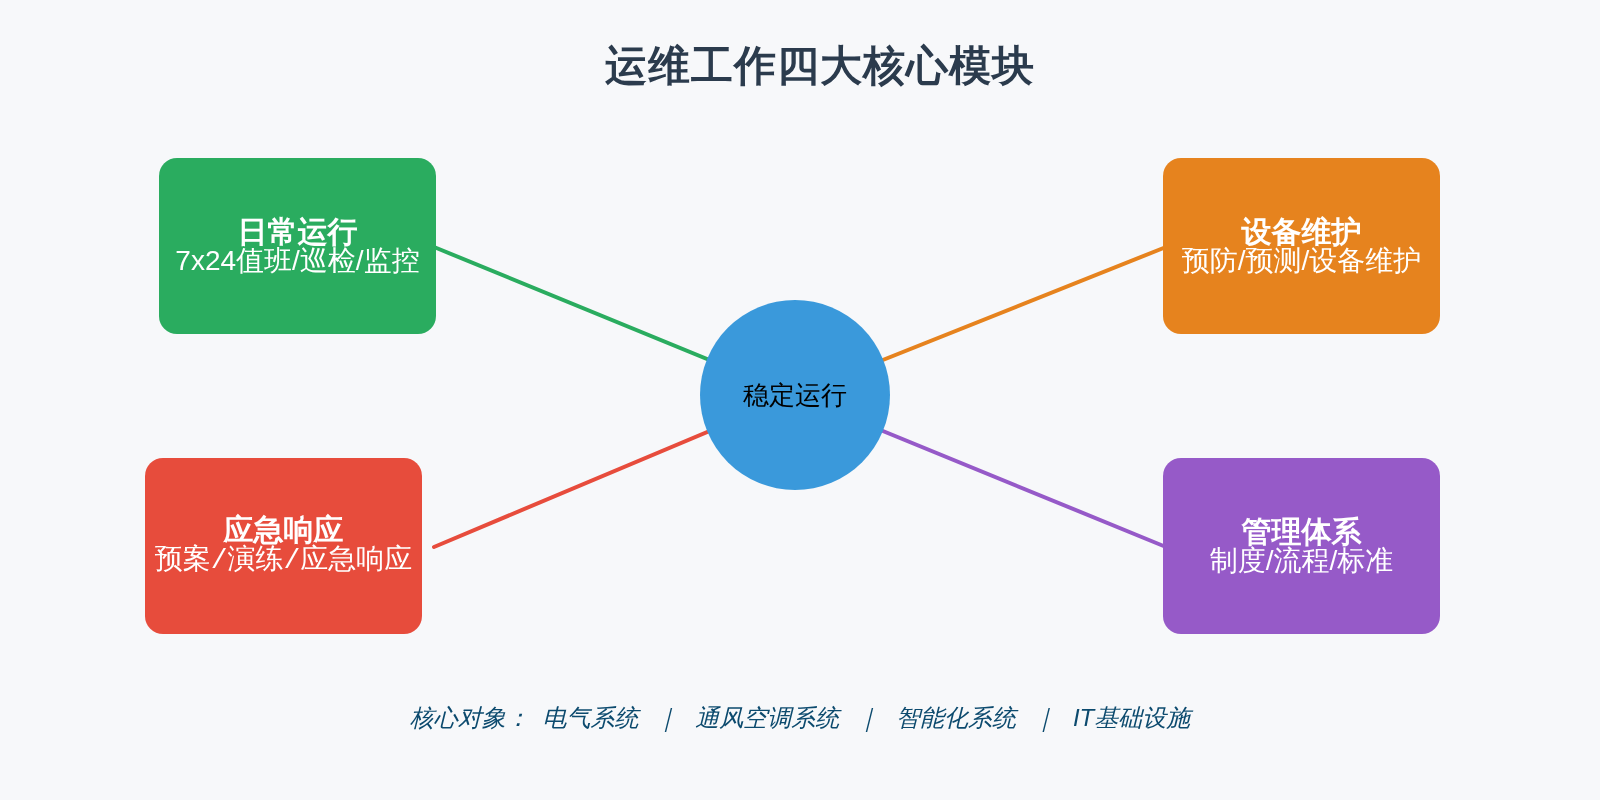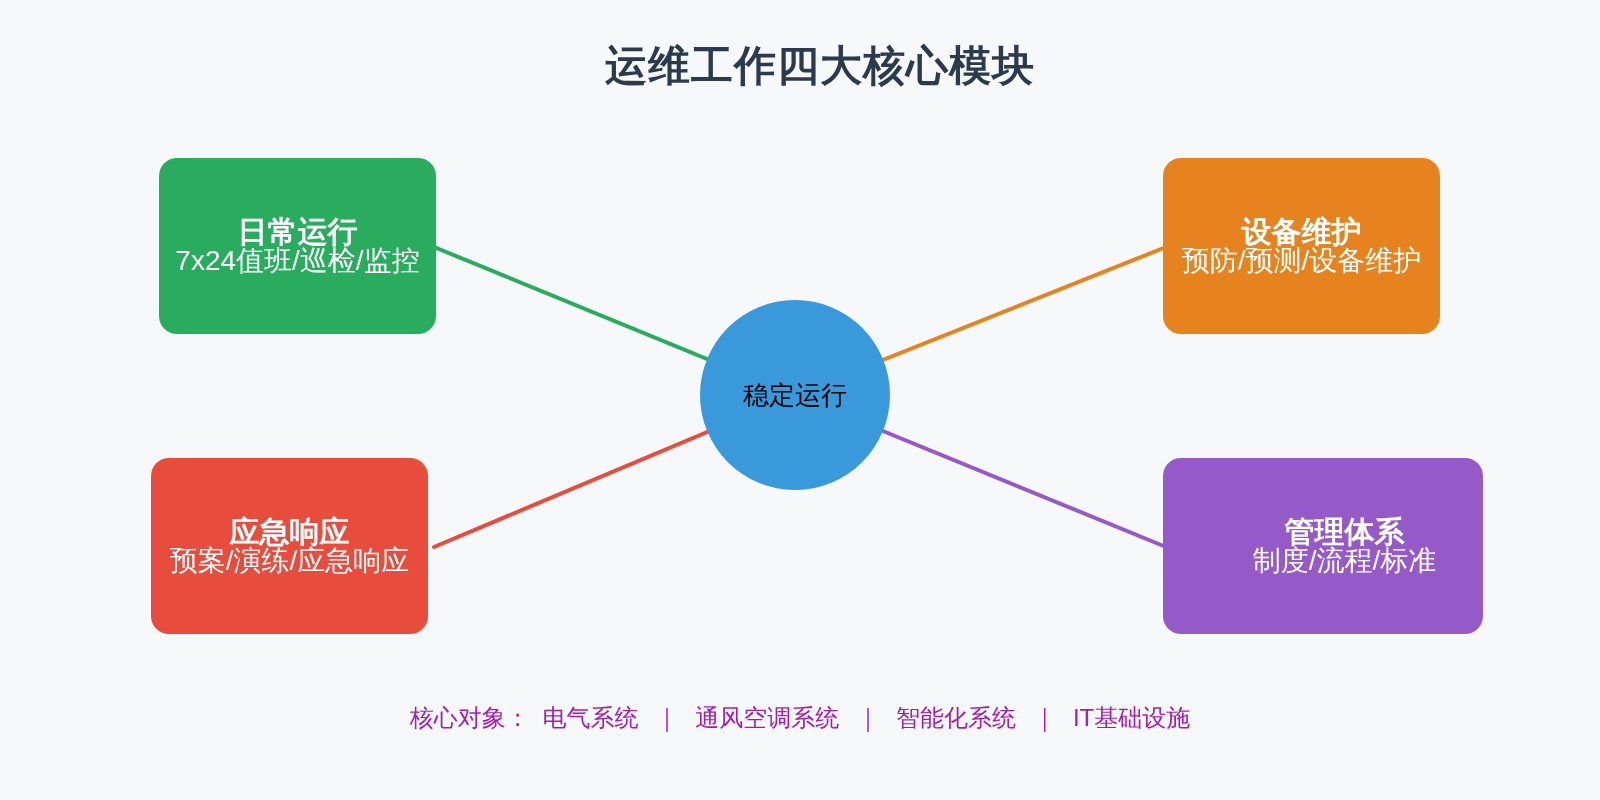"应急响应" .card-bottom-left { font-family: none -> Liberation Mono, monospace; left: 151px -> 145px }
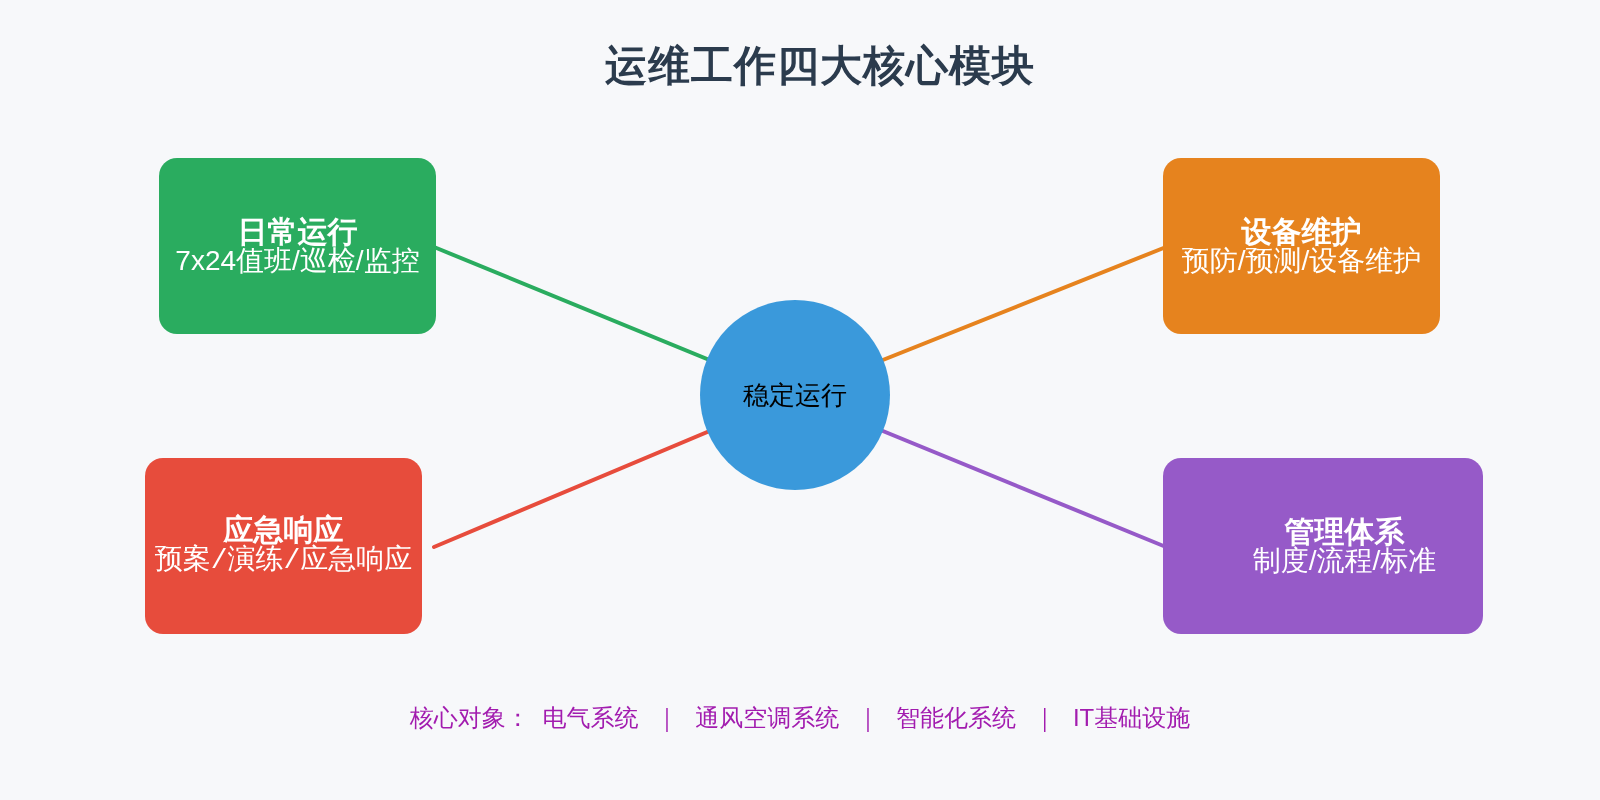"管理体系" .card-bottom-right { padding-left: 43px -> none }
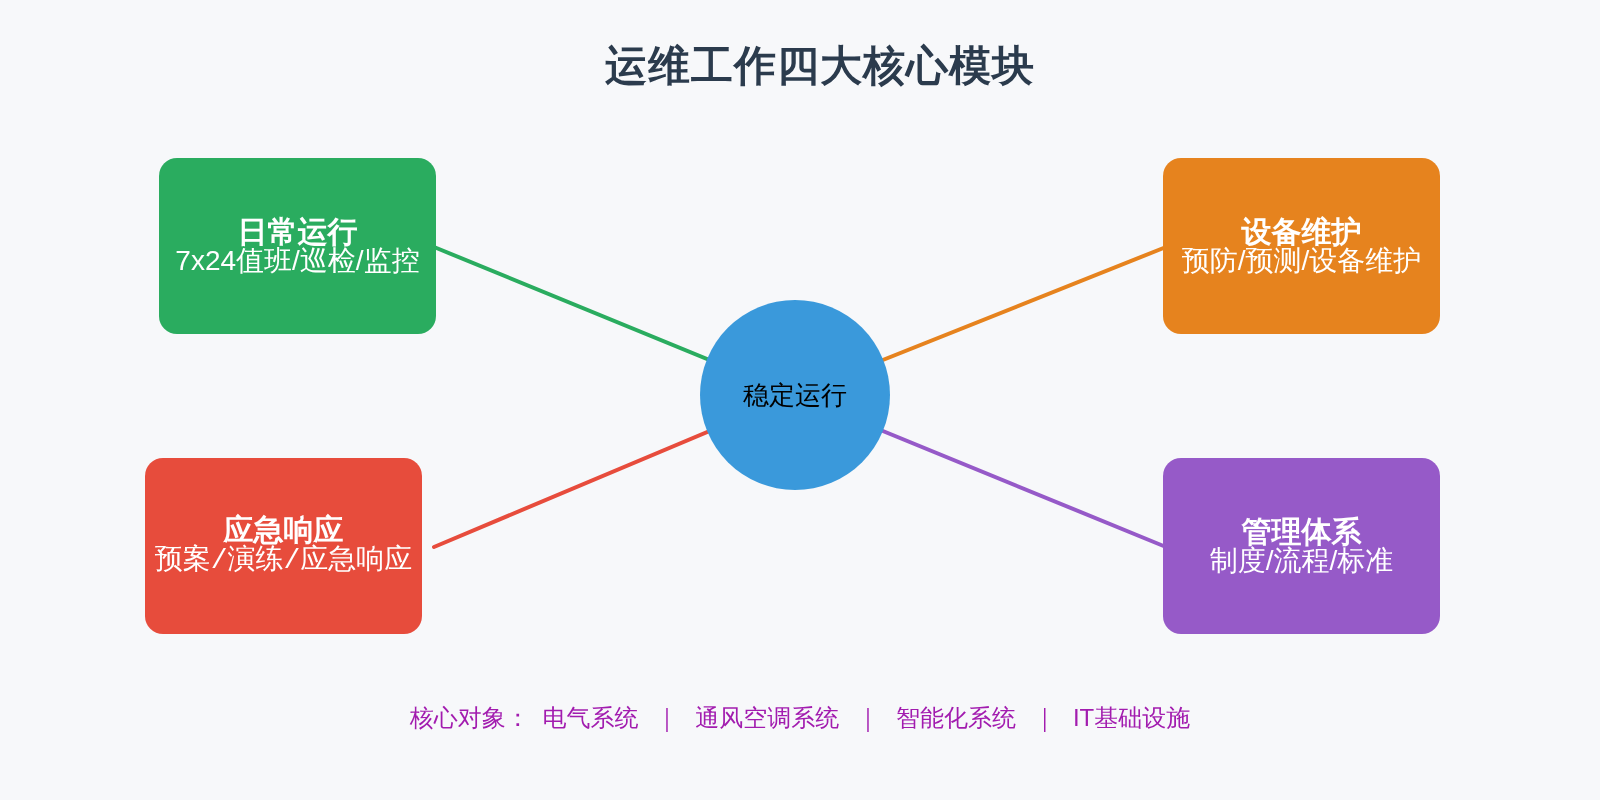"核心对象： 电气系统 ｜ 通风空调系统 ｜" div.footer-line { color: #a21caf -> #0c4a6e; font-style: none -> italic }
